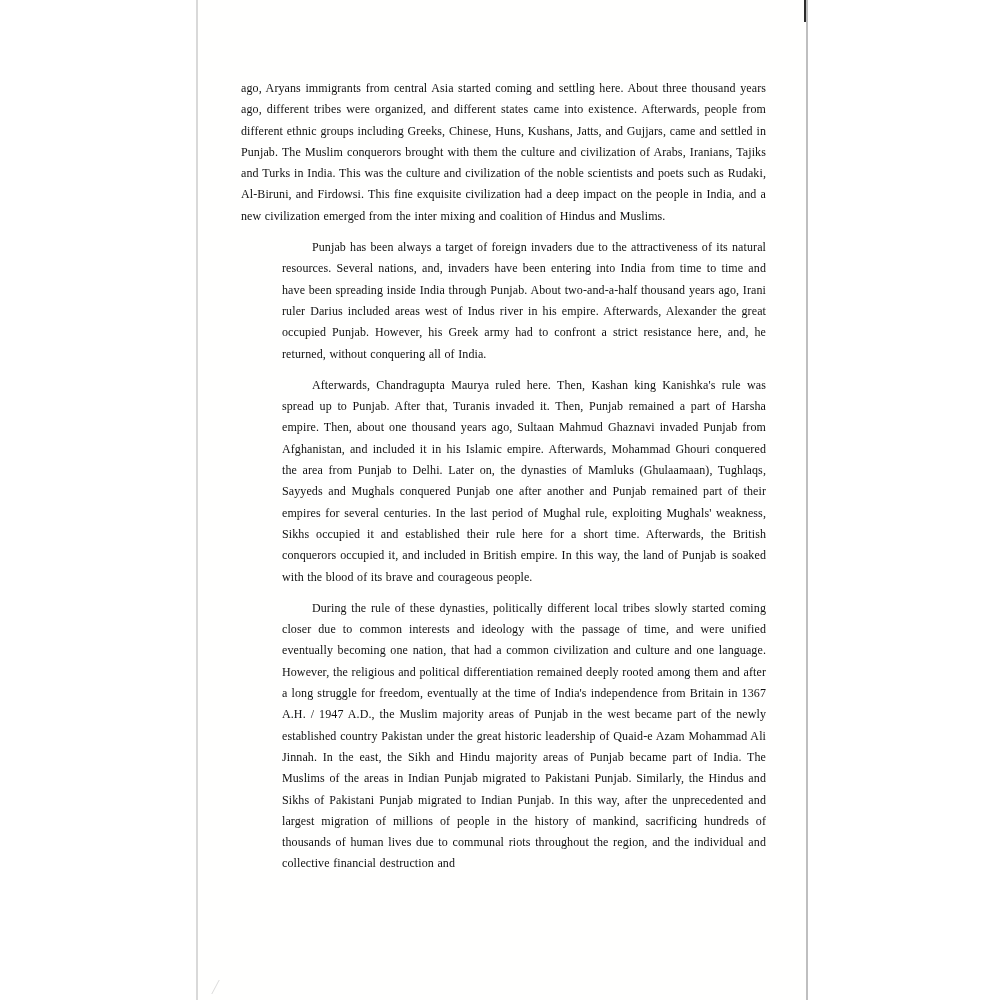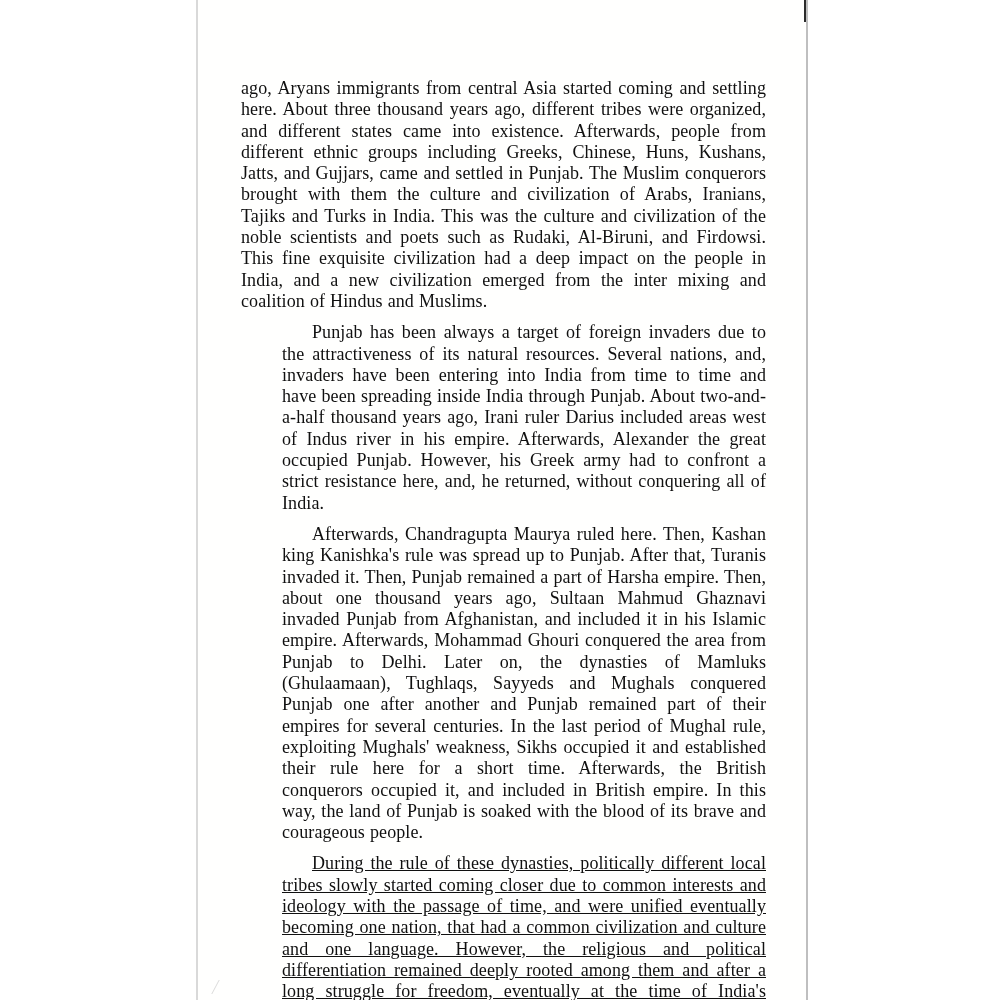"ago, Aryans immigrants from central" p { font-size: 18px -> 12px }
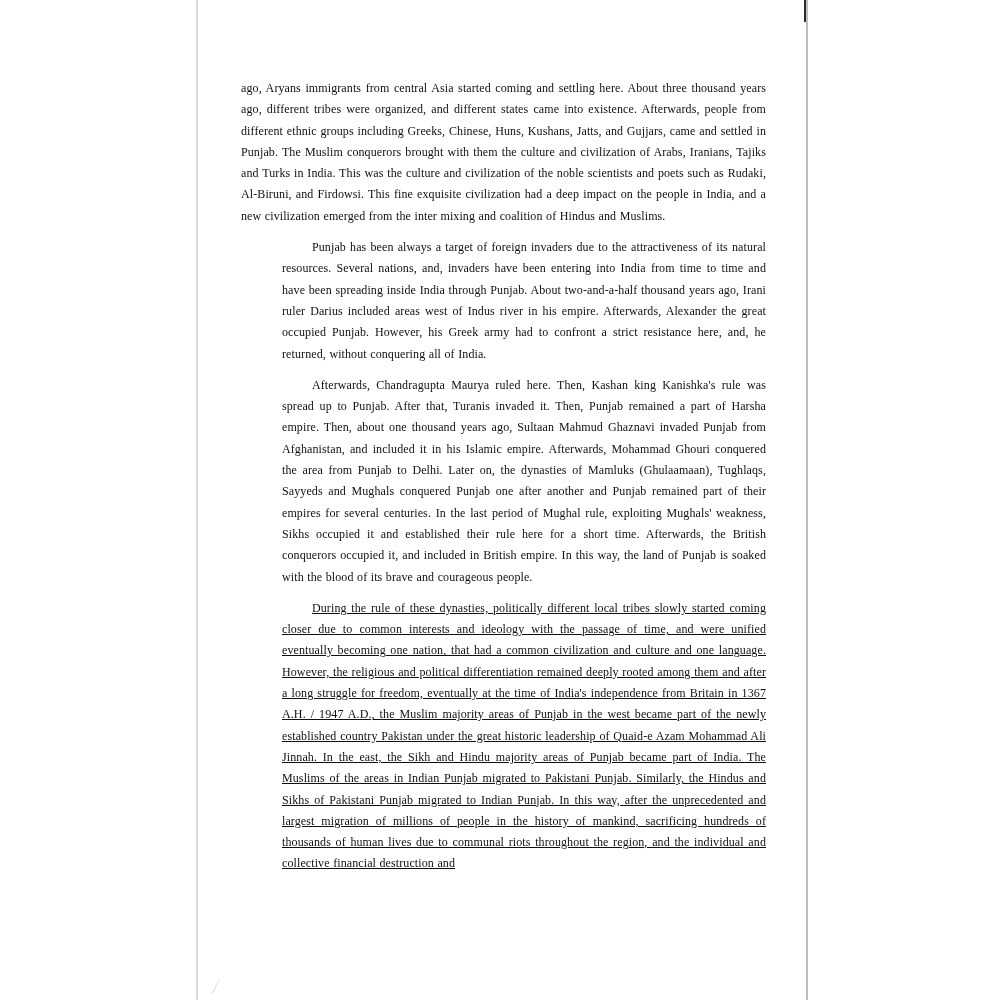"During the rule of these" p:last-child { text-decoration: underline -> none }
